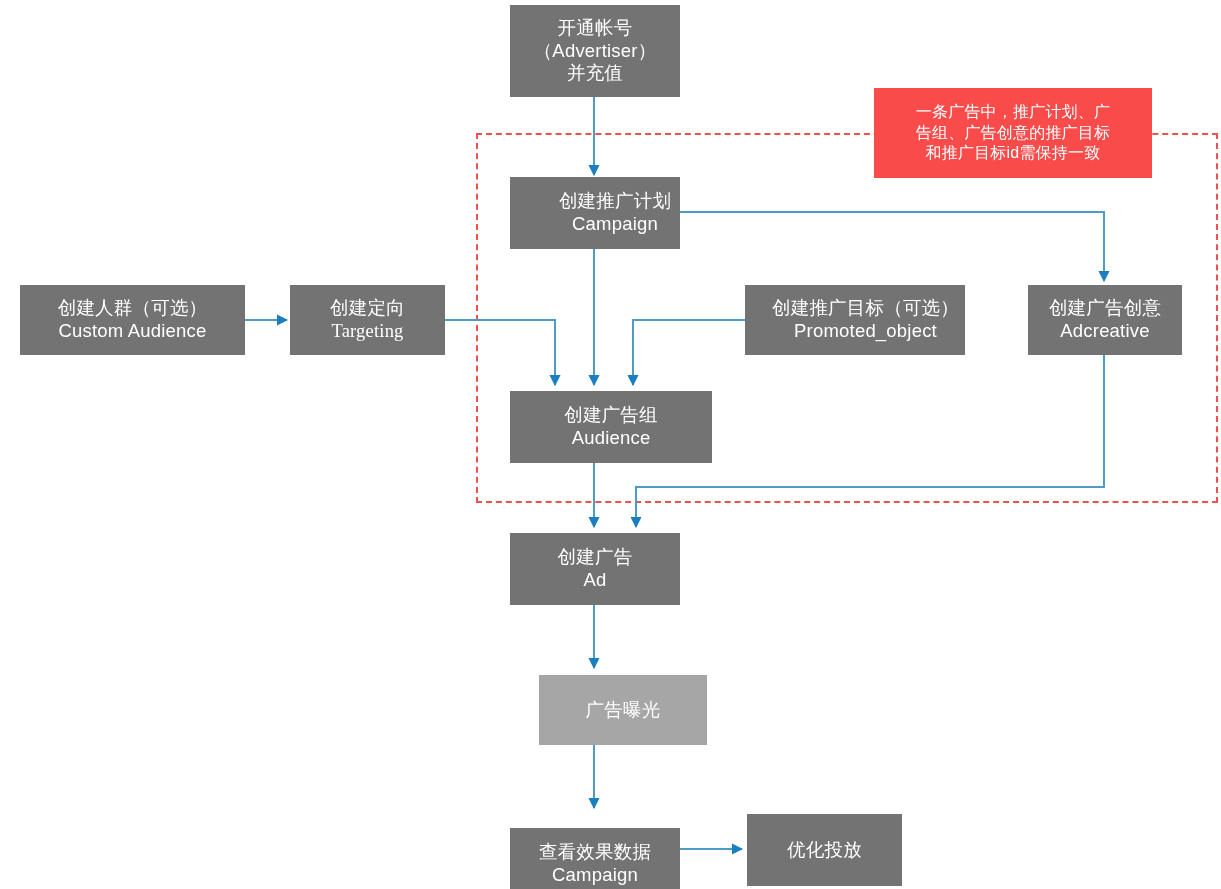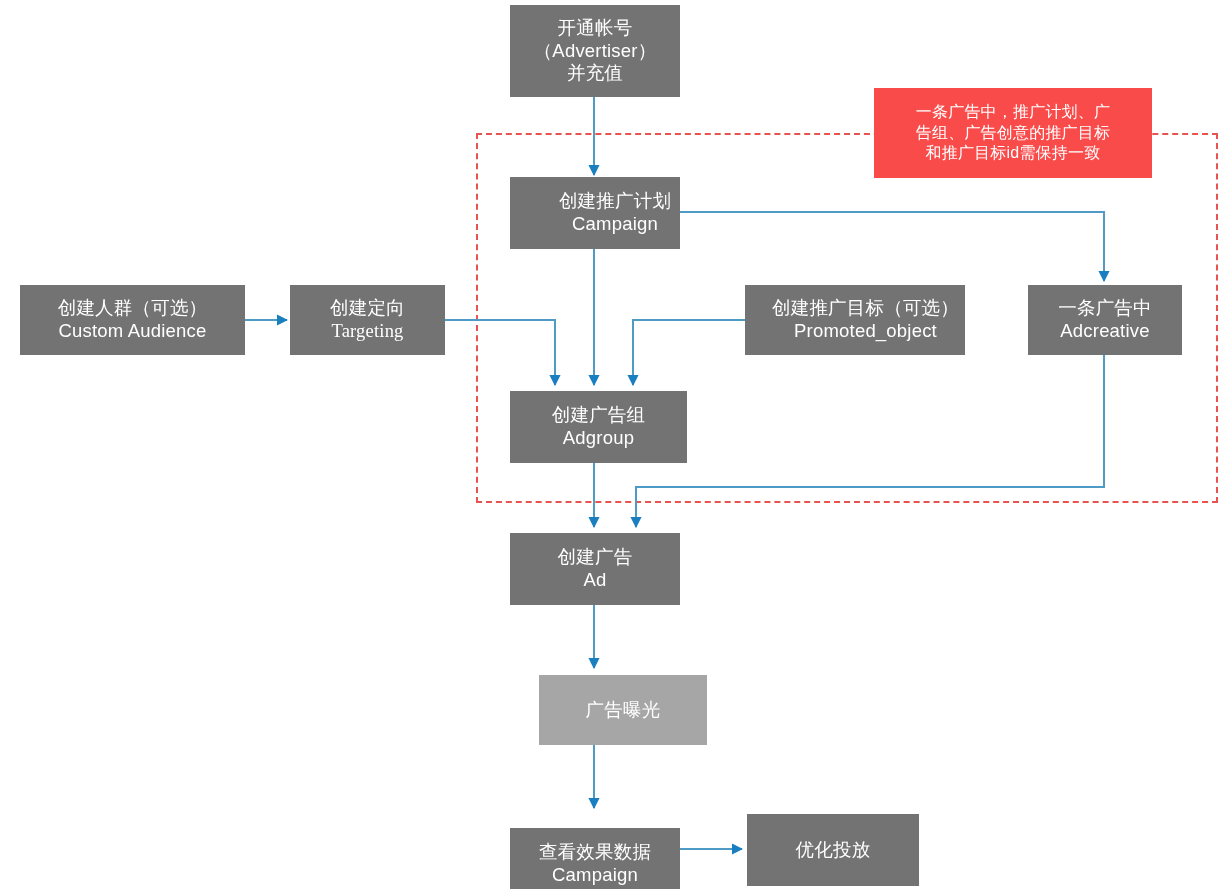"一条广告中" span.ln { text: 一条广告中 -> 创建广告创意 }
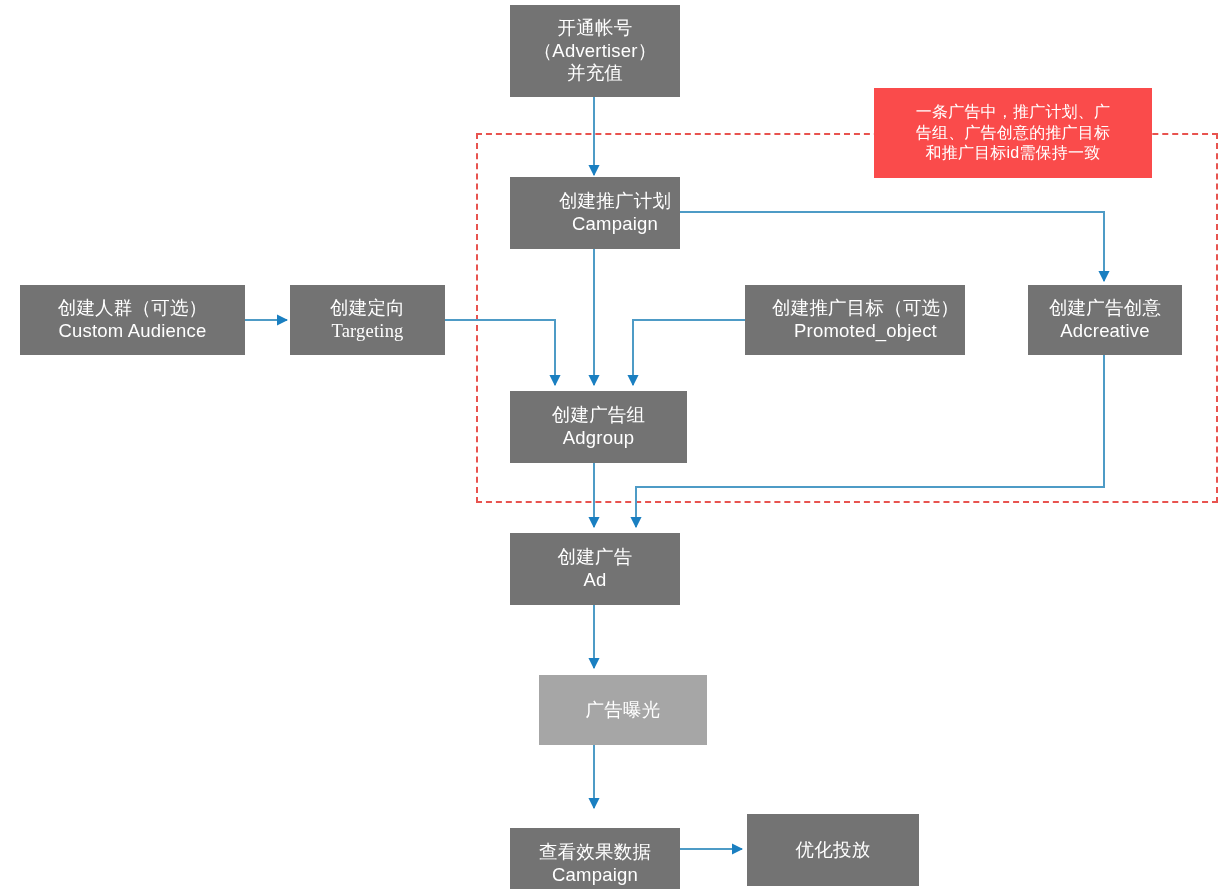"创建广告组" div.node { width: 177px -> 202px }
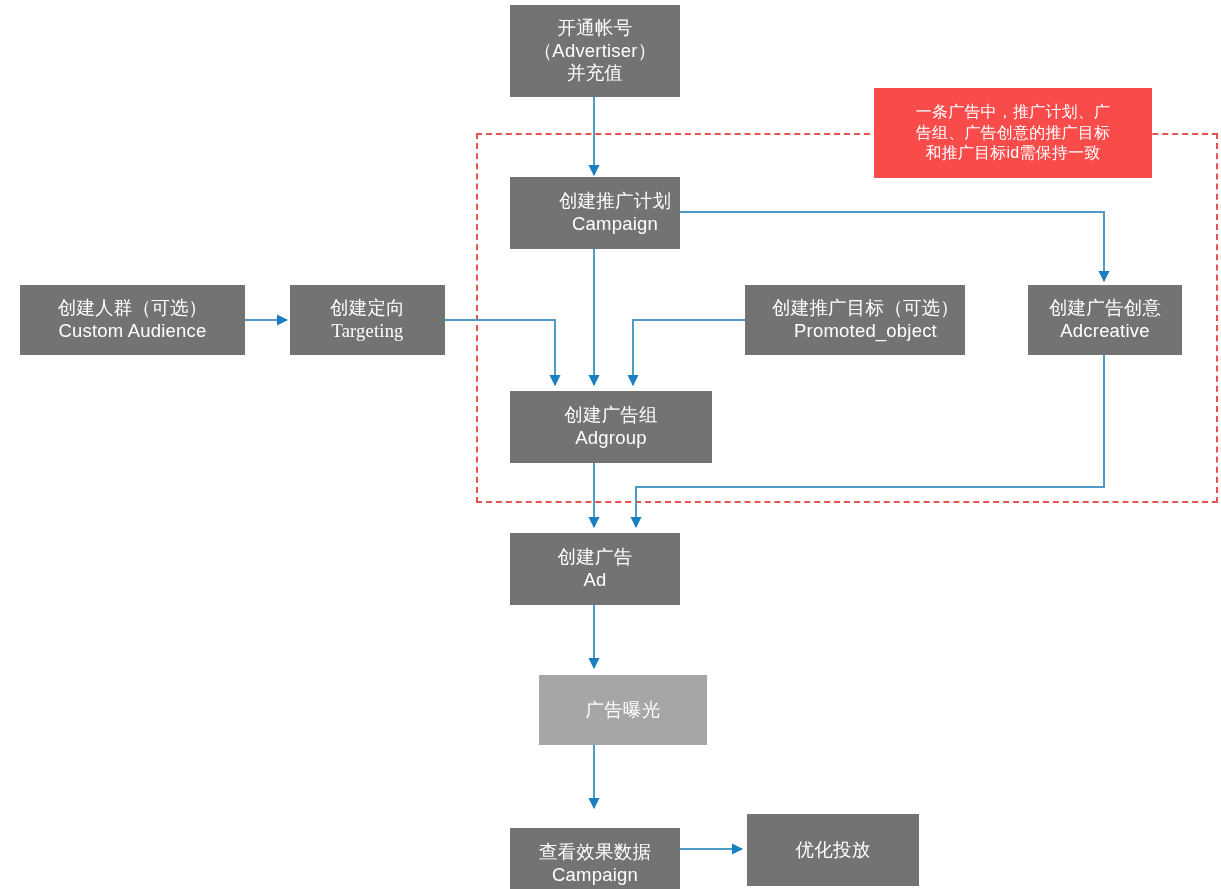"Adgroup" span.ln { text: Adgroup -> Audience }
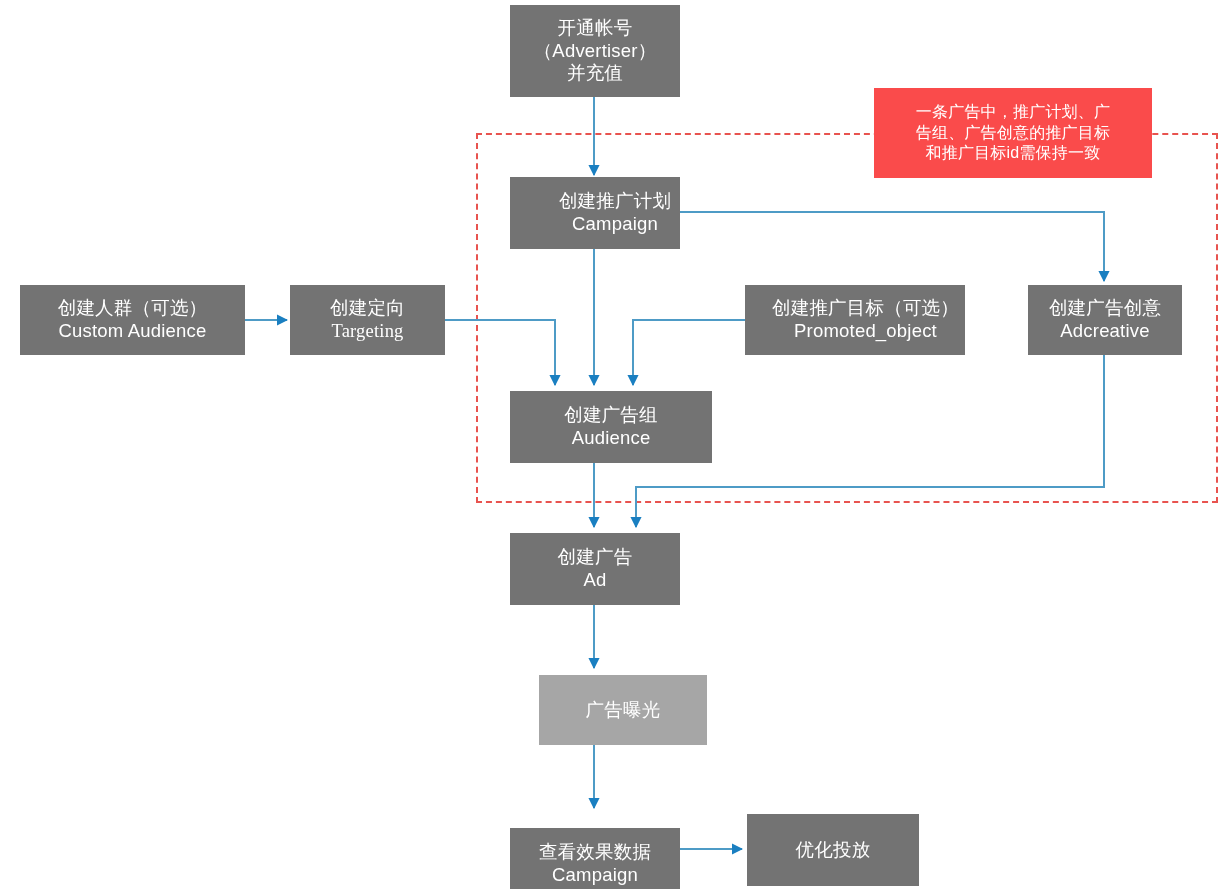"优化投放" div.node { width: 172px -> 155px }
